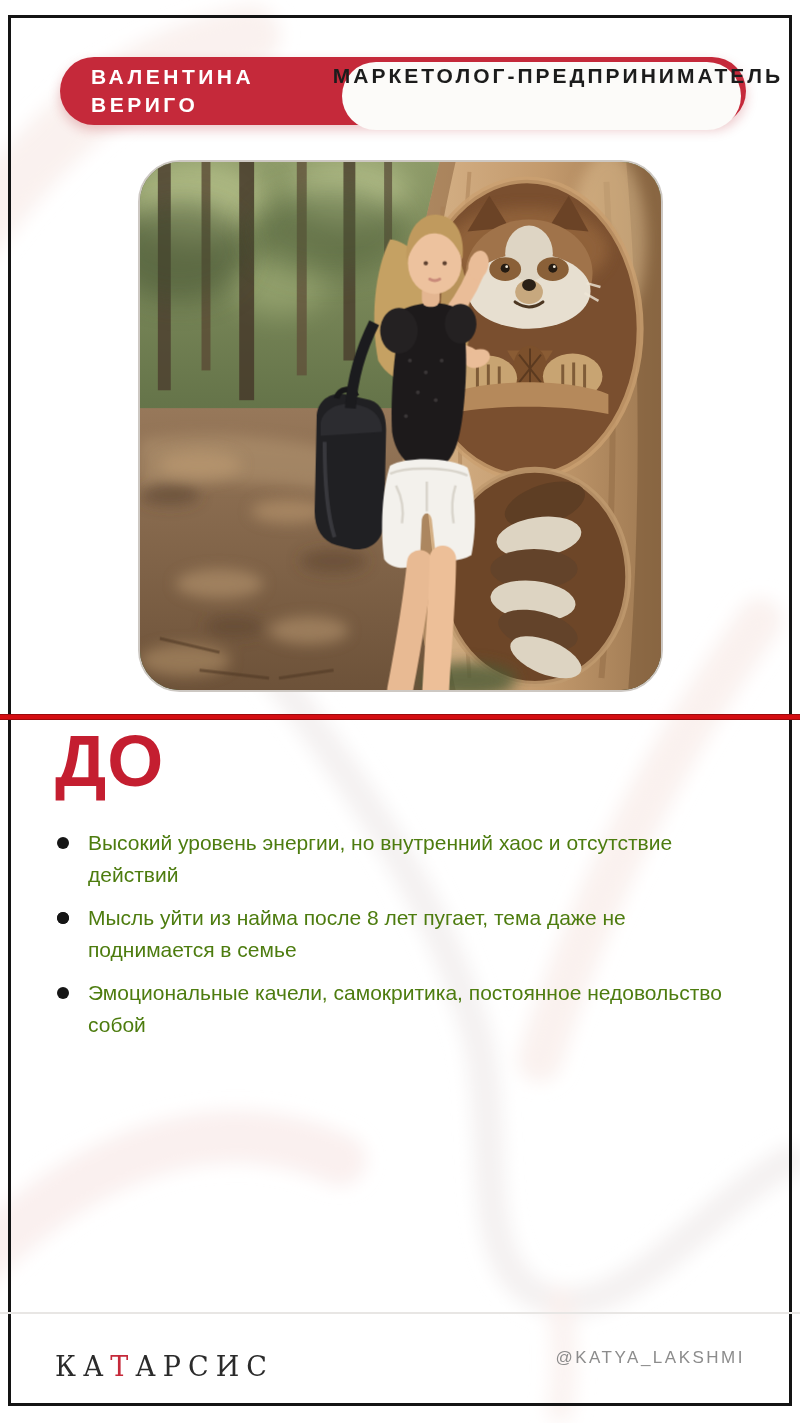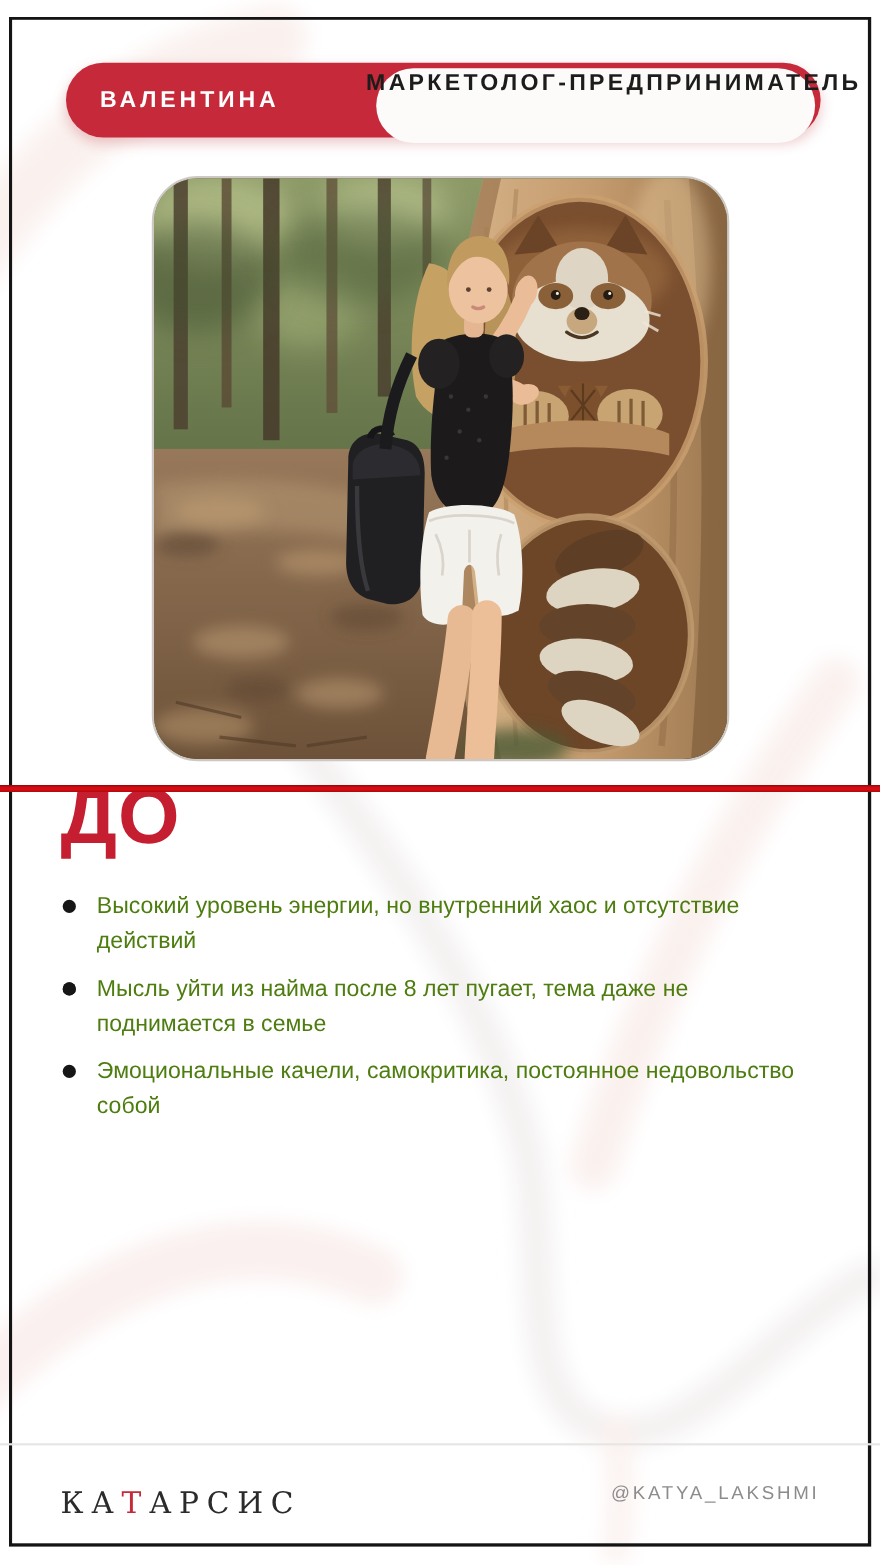"ВЕРИГО" span { html: none -> <span>ВЕРИГО</span> }
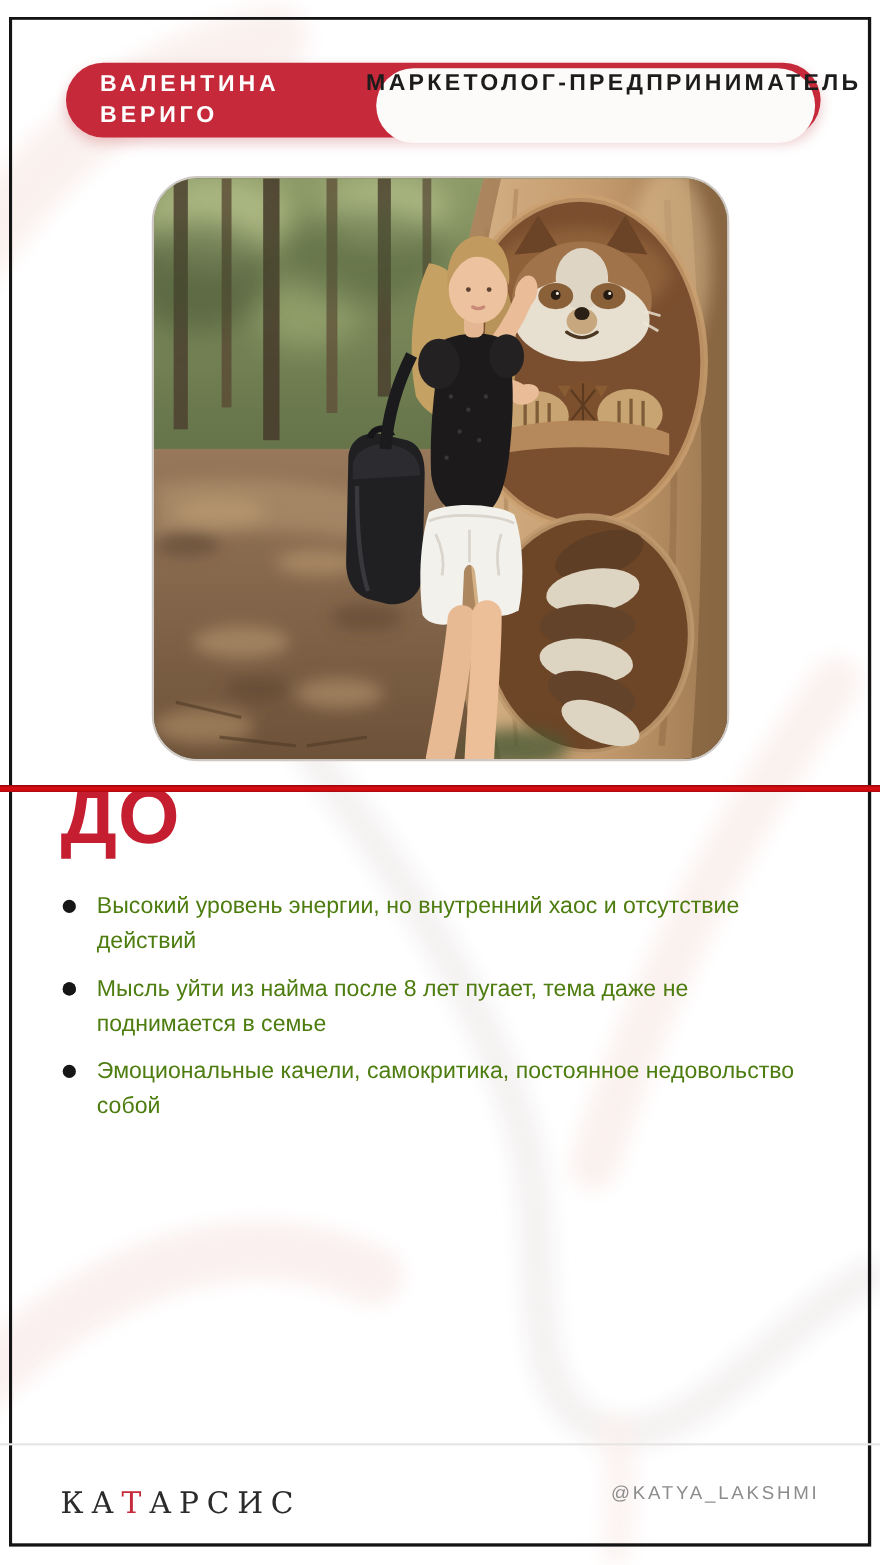"ДО" .before { top: 706px -> 725px }
